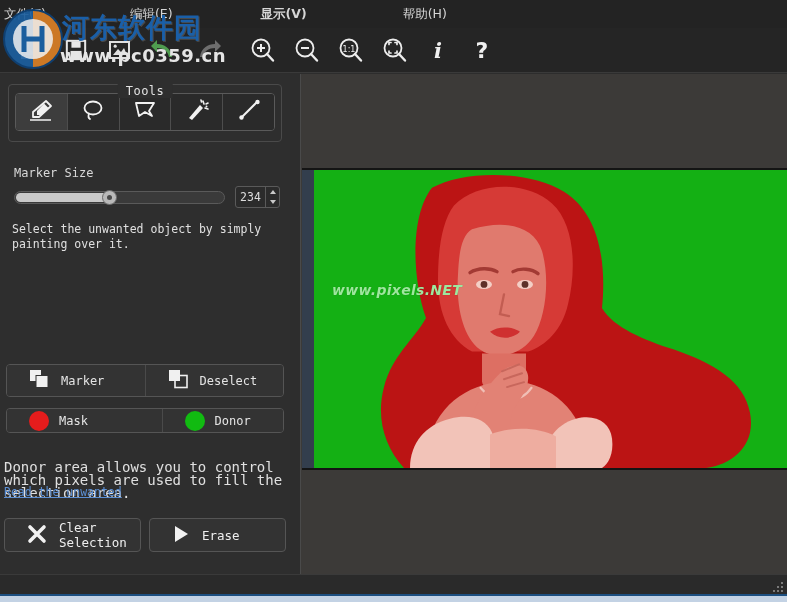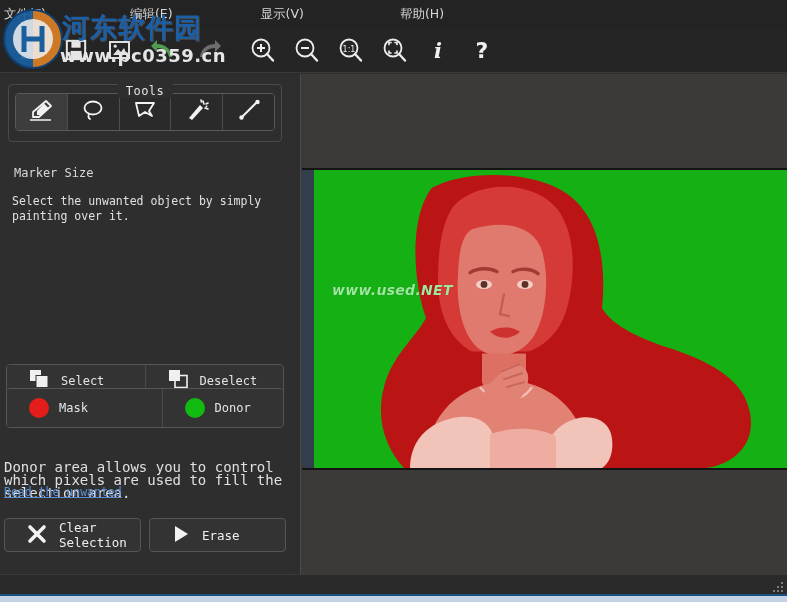"显示(V)" .menu-item:nth-child(3) { font-weight: none -> bold }
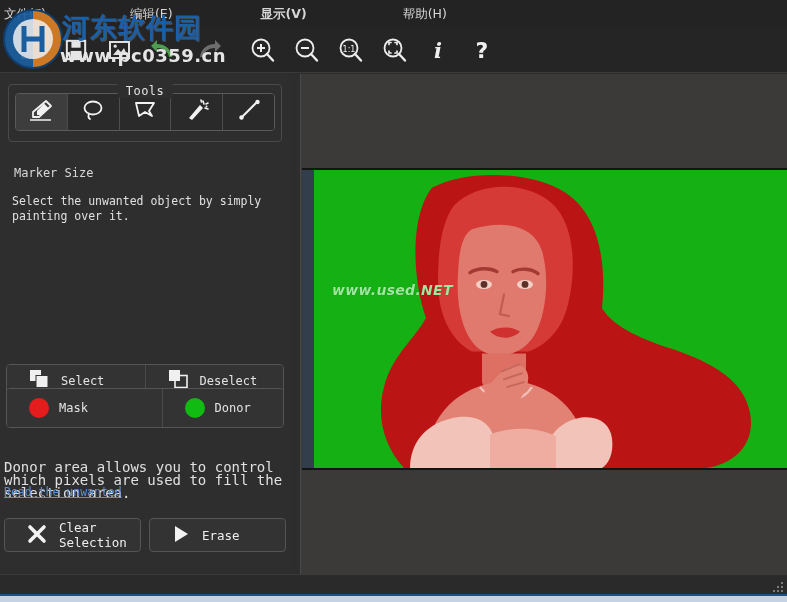"234" div.sliderrow { html: none -> <div> <div> <div></div> <div></div> </div> <div> <div>234</div> <div> <i></i> <i></i> </div> </div> </div> }
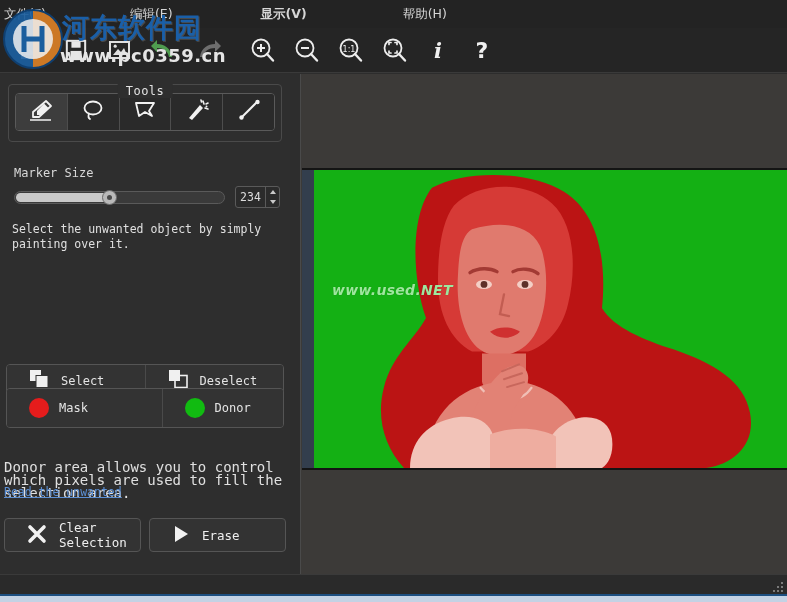"www.used.NET" div.watermark-img { text: www.used.NET -> www.pixels.NET }
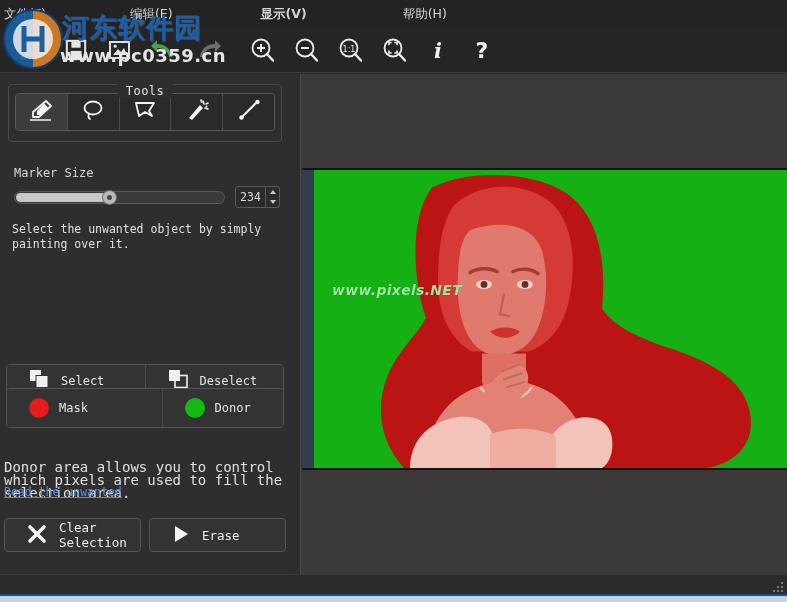"Select" span { text: Select -> Marker }
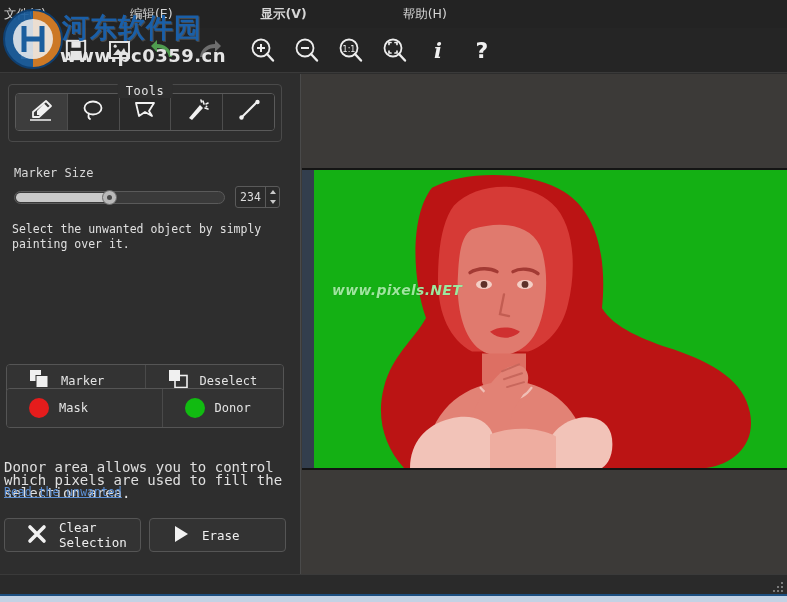"Mask" .blk-mask { height: 40px -> 25px; top: 314px -> 334px }
